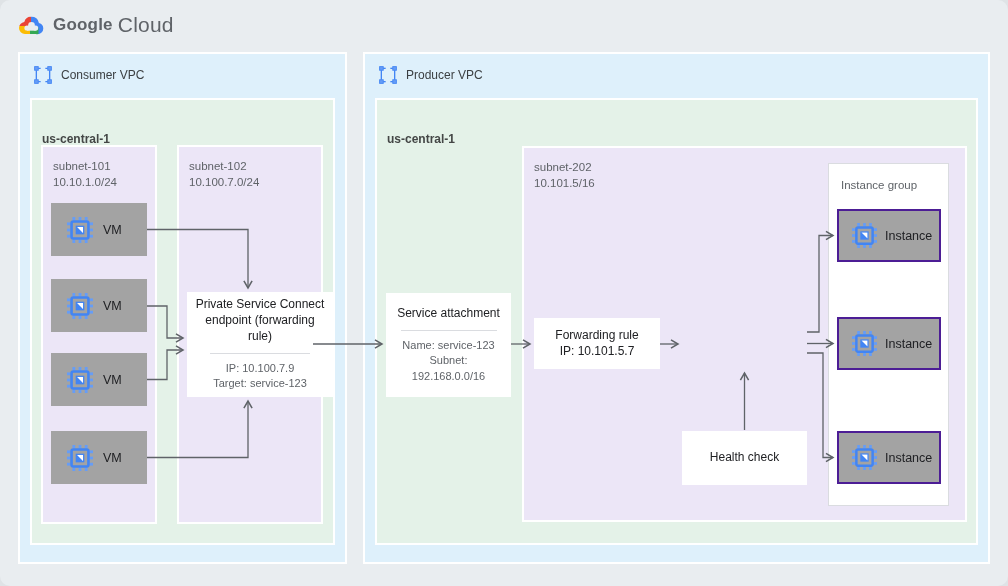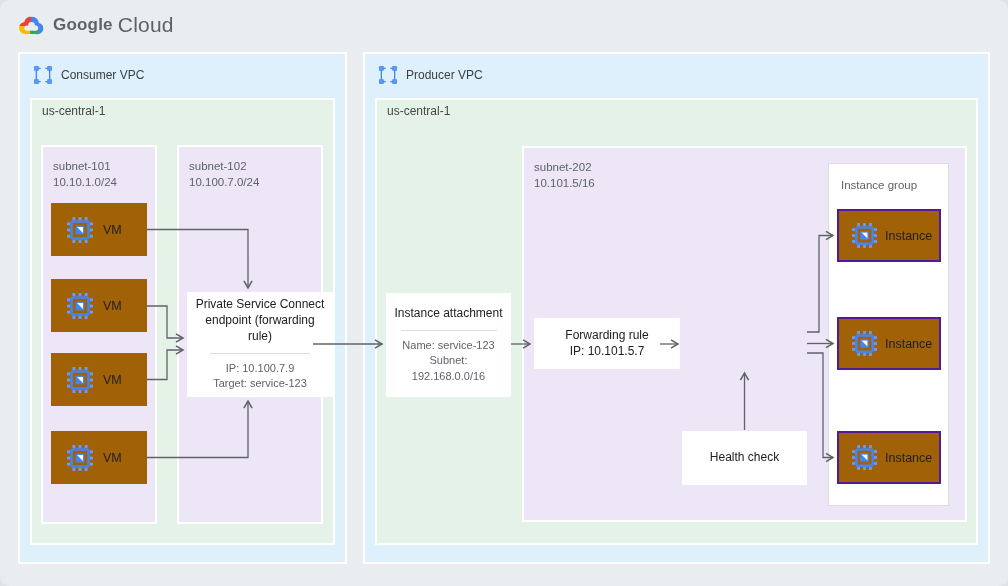"us-central-1" .region-label { font-weight: none -> bold; top: 4px -> 32px }
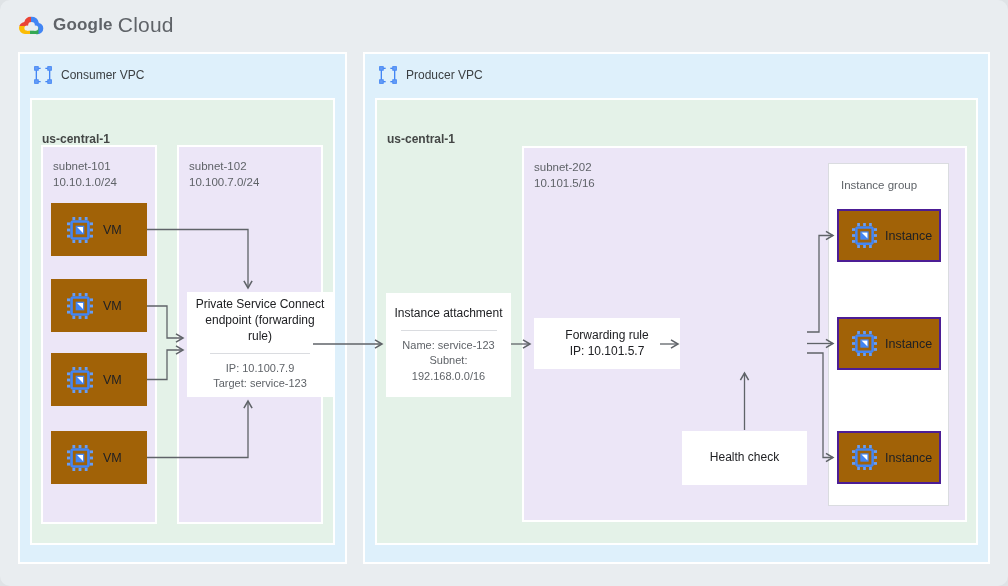"VM" .chiprow { background: #a16207 -> #a3a3a3 }
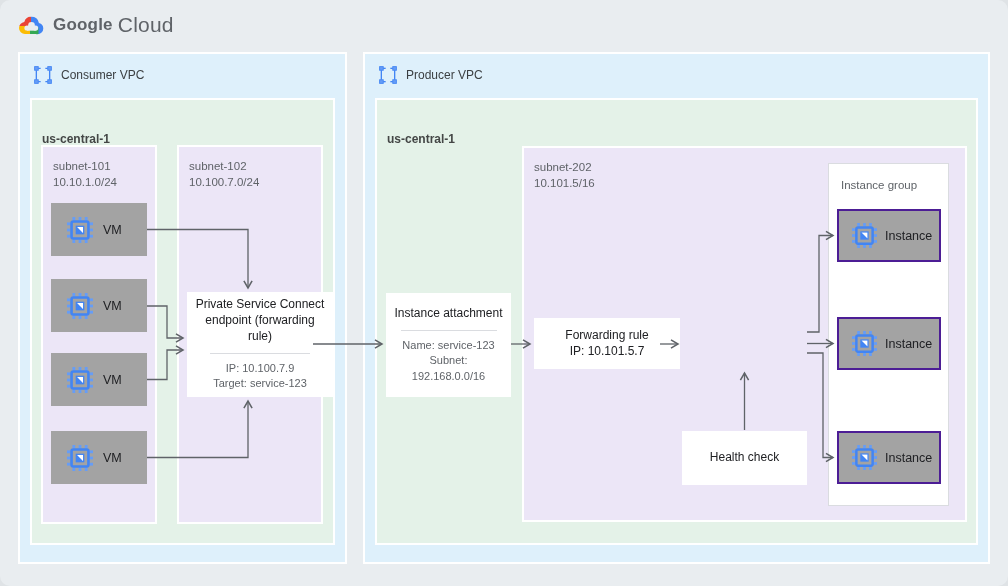"Instance attachment" div.title { text: Instance -> Service }
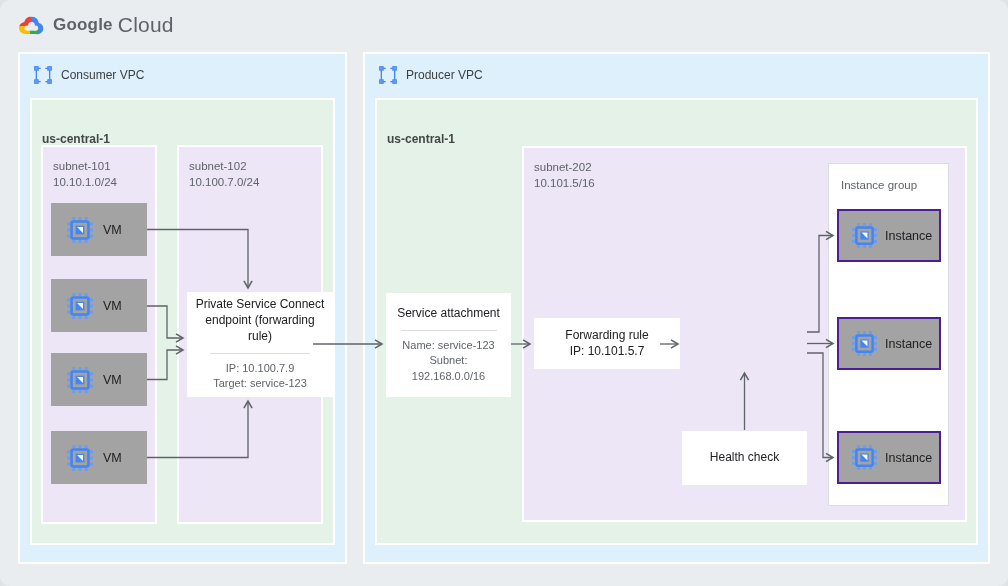"Forwarding rule" div.abs { width: 146px -> 126px }
